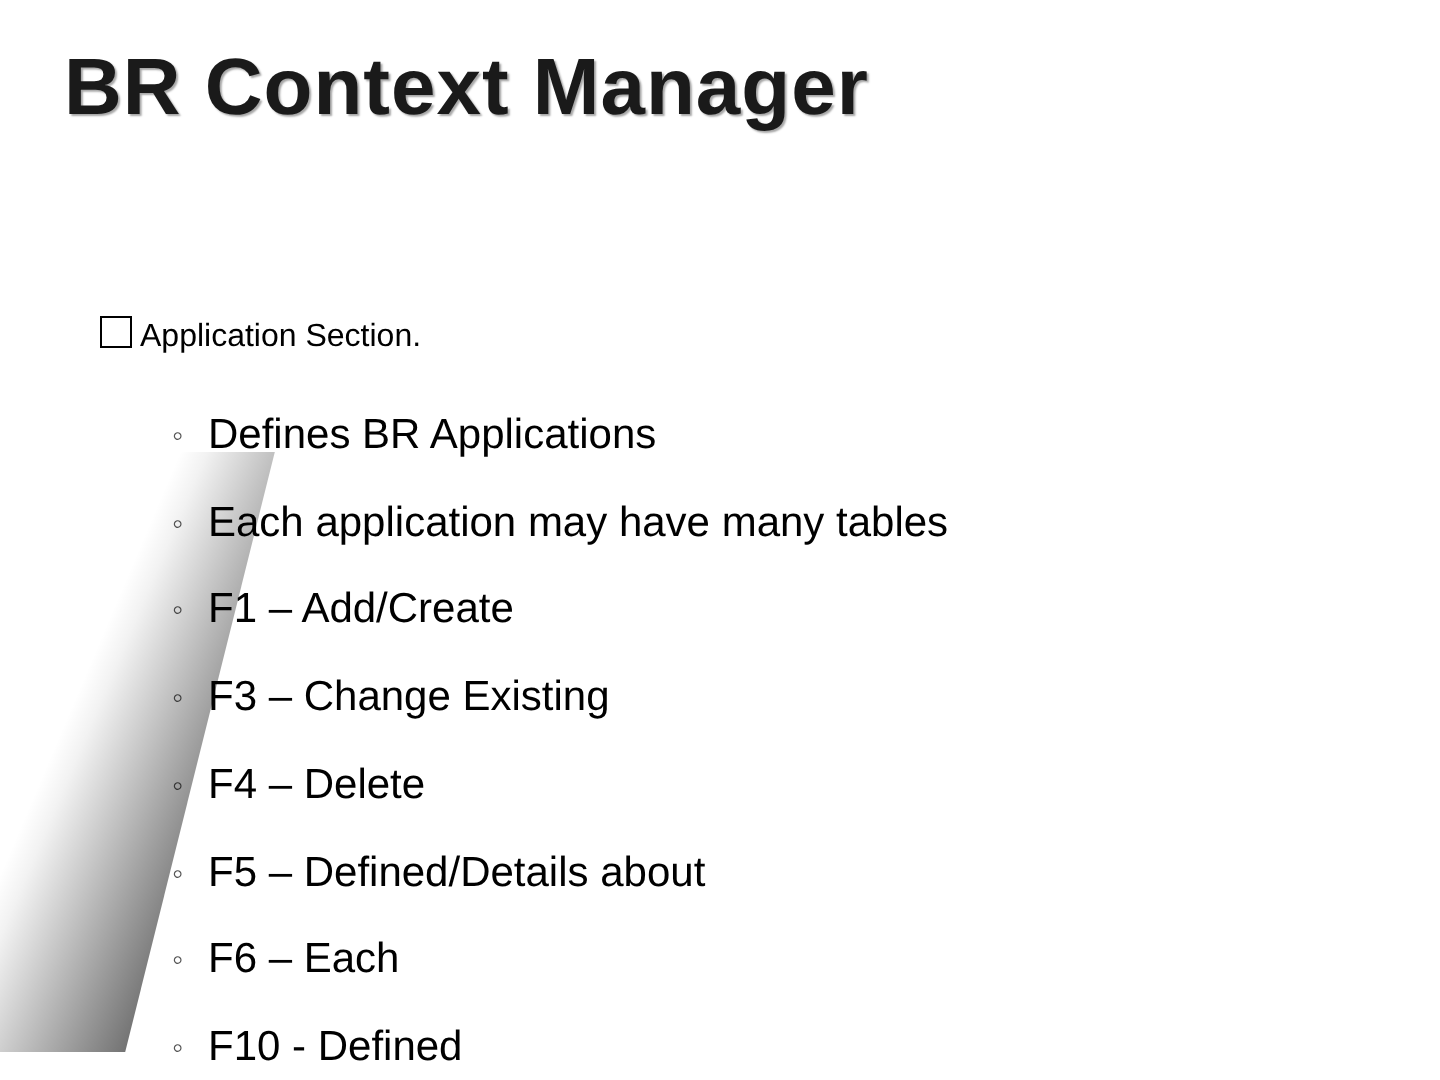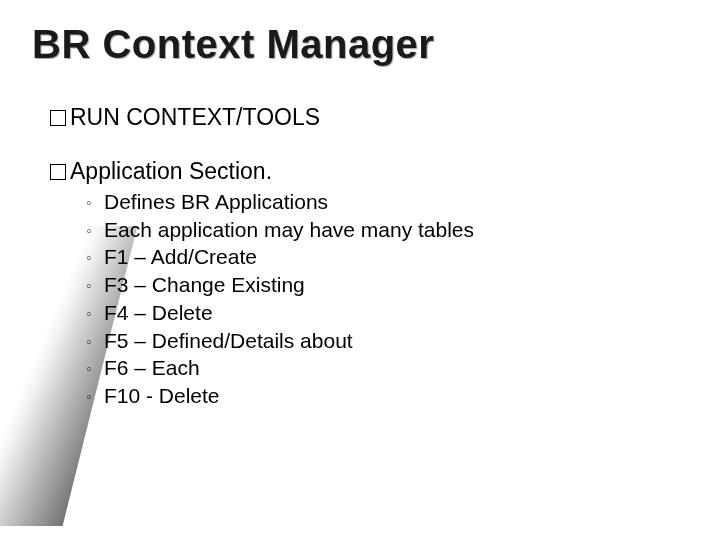"RUN CONTEXT/TOOLS" div.line1 { html: <div> <span></span><span>RUN</span><span> CONTEXT/TOOLS</span> </div> -> none }
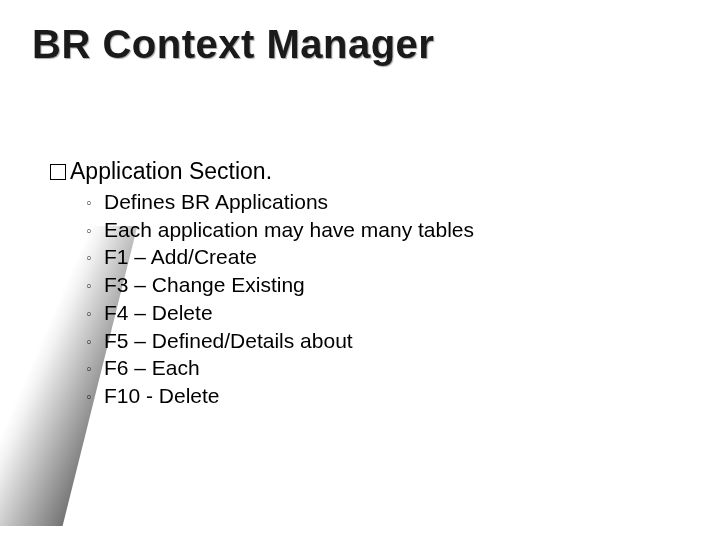"Application Section." .line2 { font-size: 23px -> 16px }
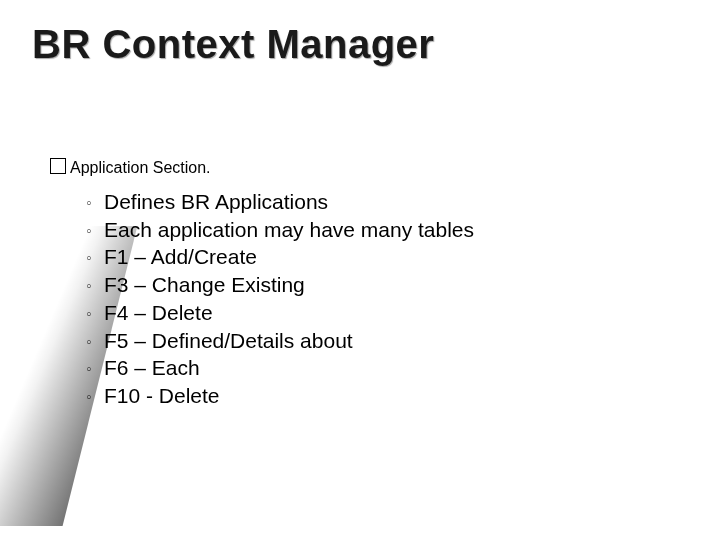"◦ Defines BR Applications" .bullets .row { margin-top: none -> 16px }
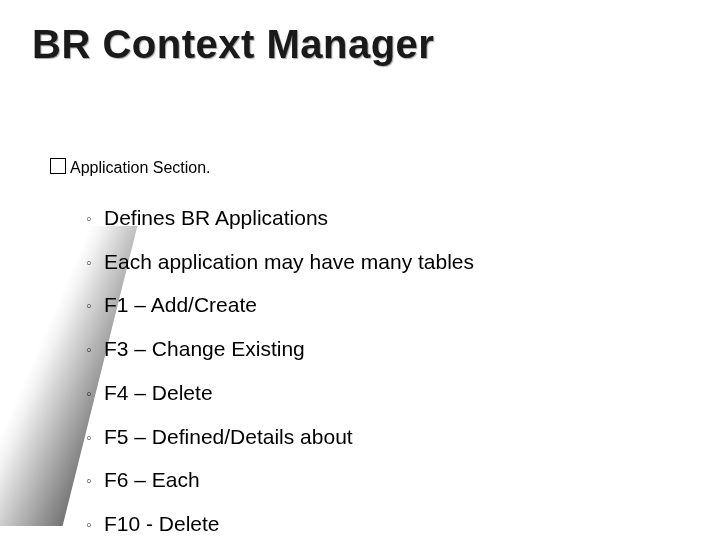"F10 - Delete" span { text: Delete -> Defined }
